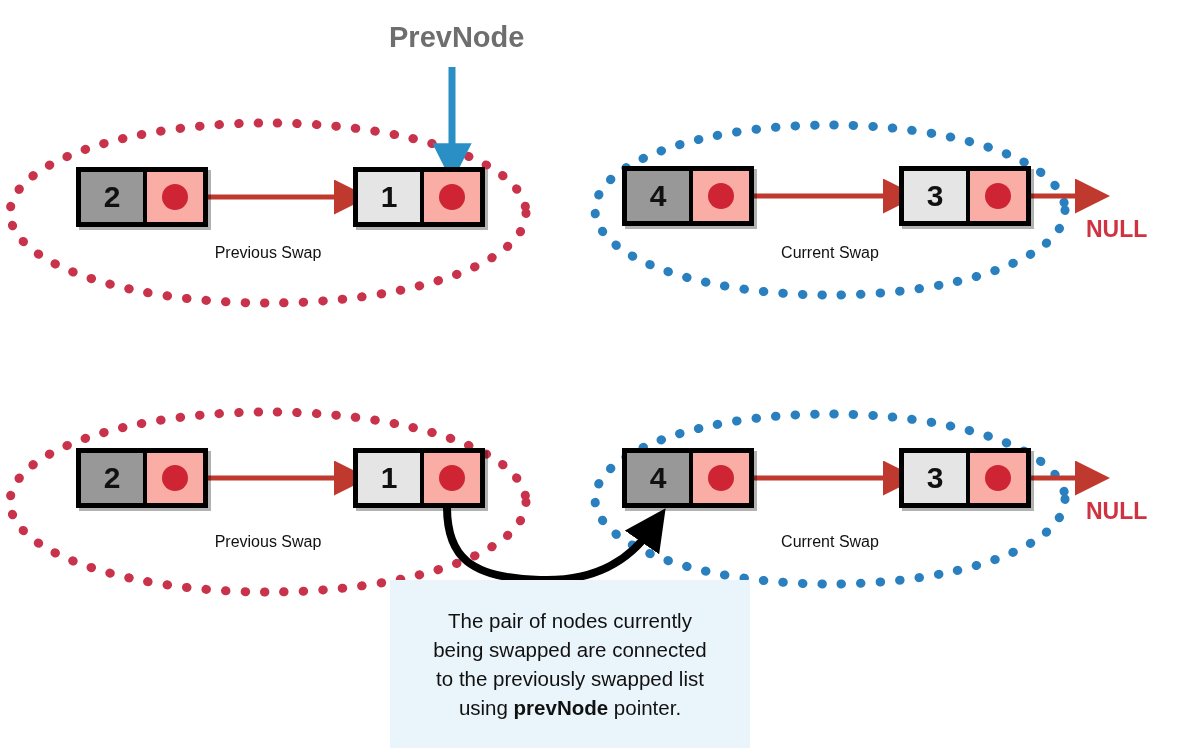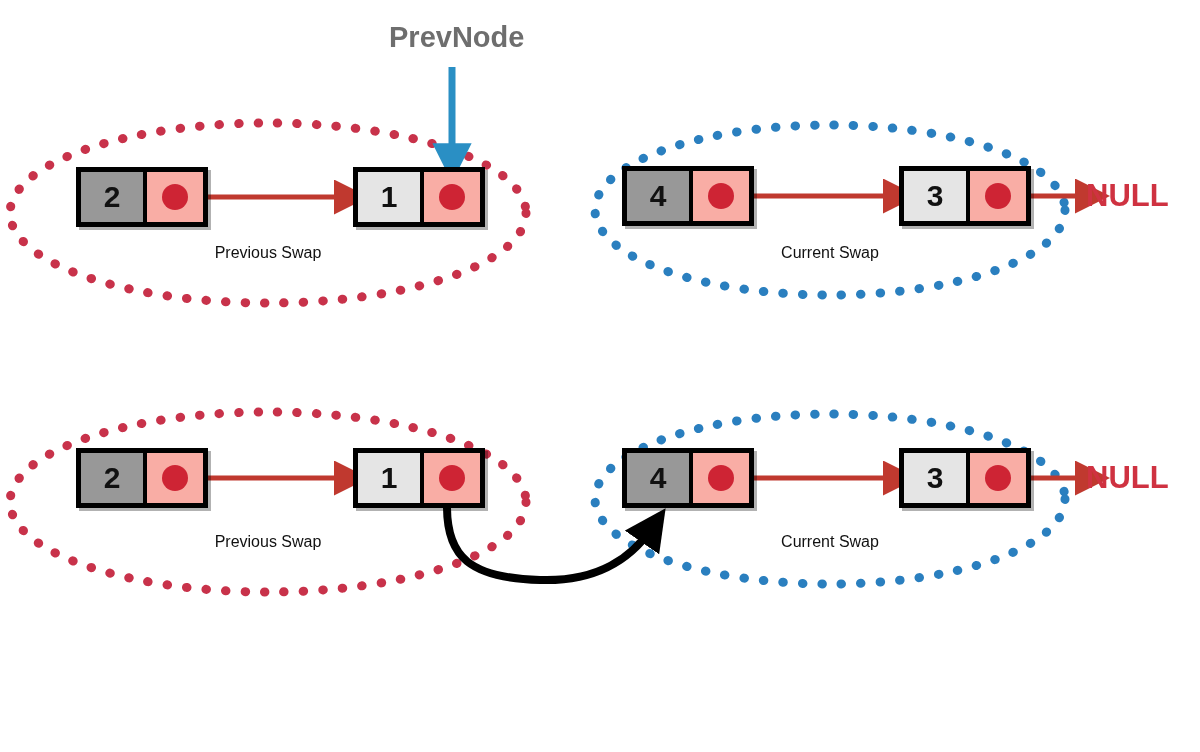"NULL" .null-label { font-size: 31px -> 23px; margin-top: none -> 38px }
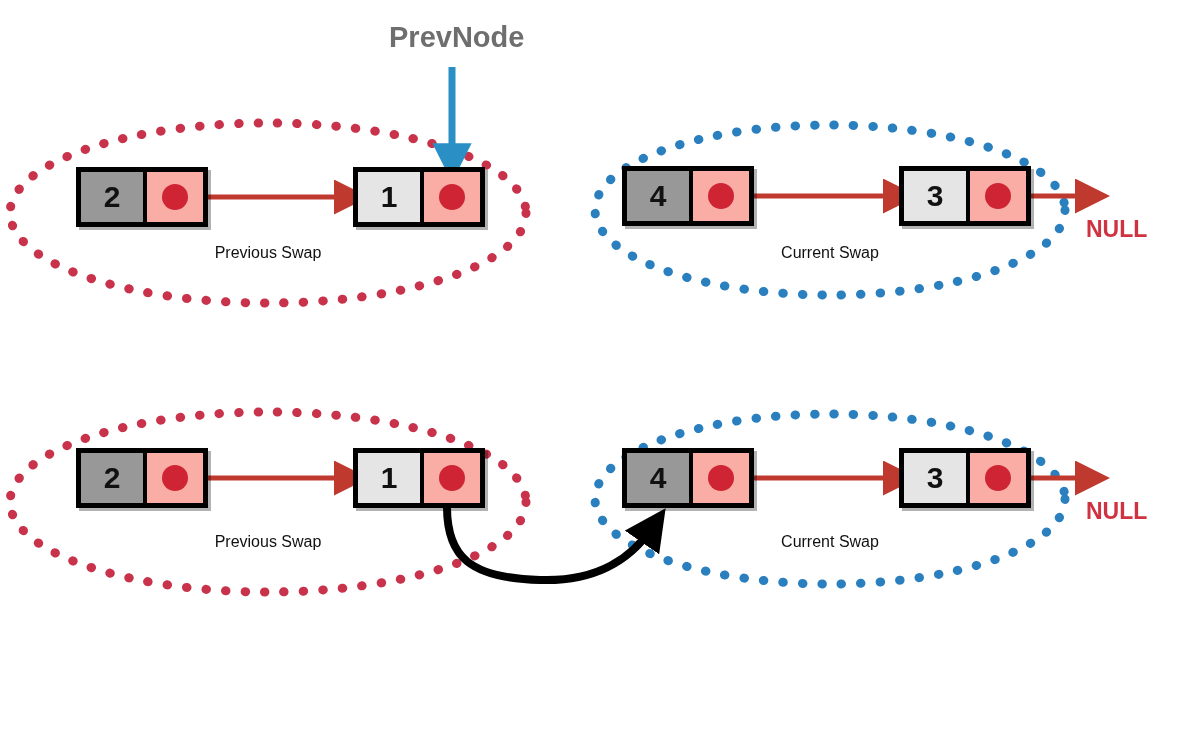"The pair of nodes currently" div.caption-box { html: none -> <div> <div> <span>The pair of nodes currently</span><br> <span>being swapped are connected</span><br> <span>to the previously swapped list</span><br> <span>using </span><b>prevNode</b><span> pointer.</span> </div> </div> }
